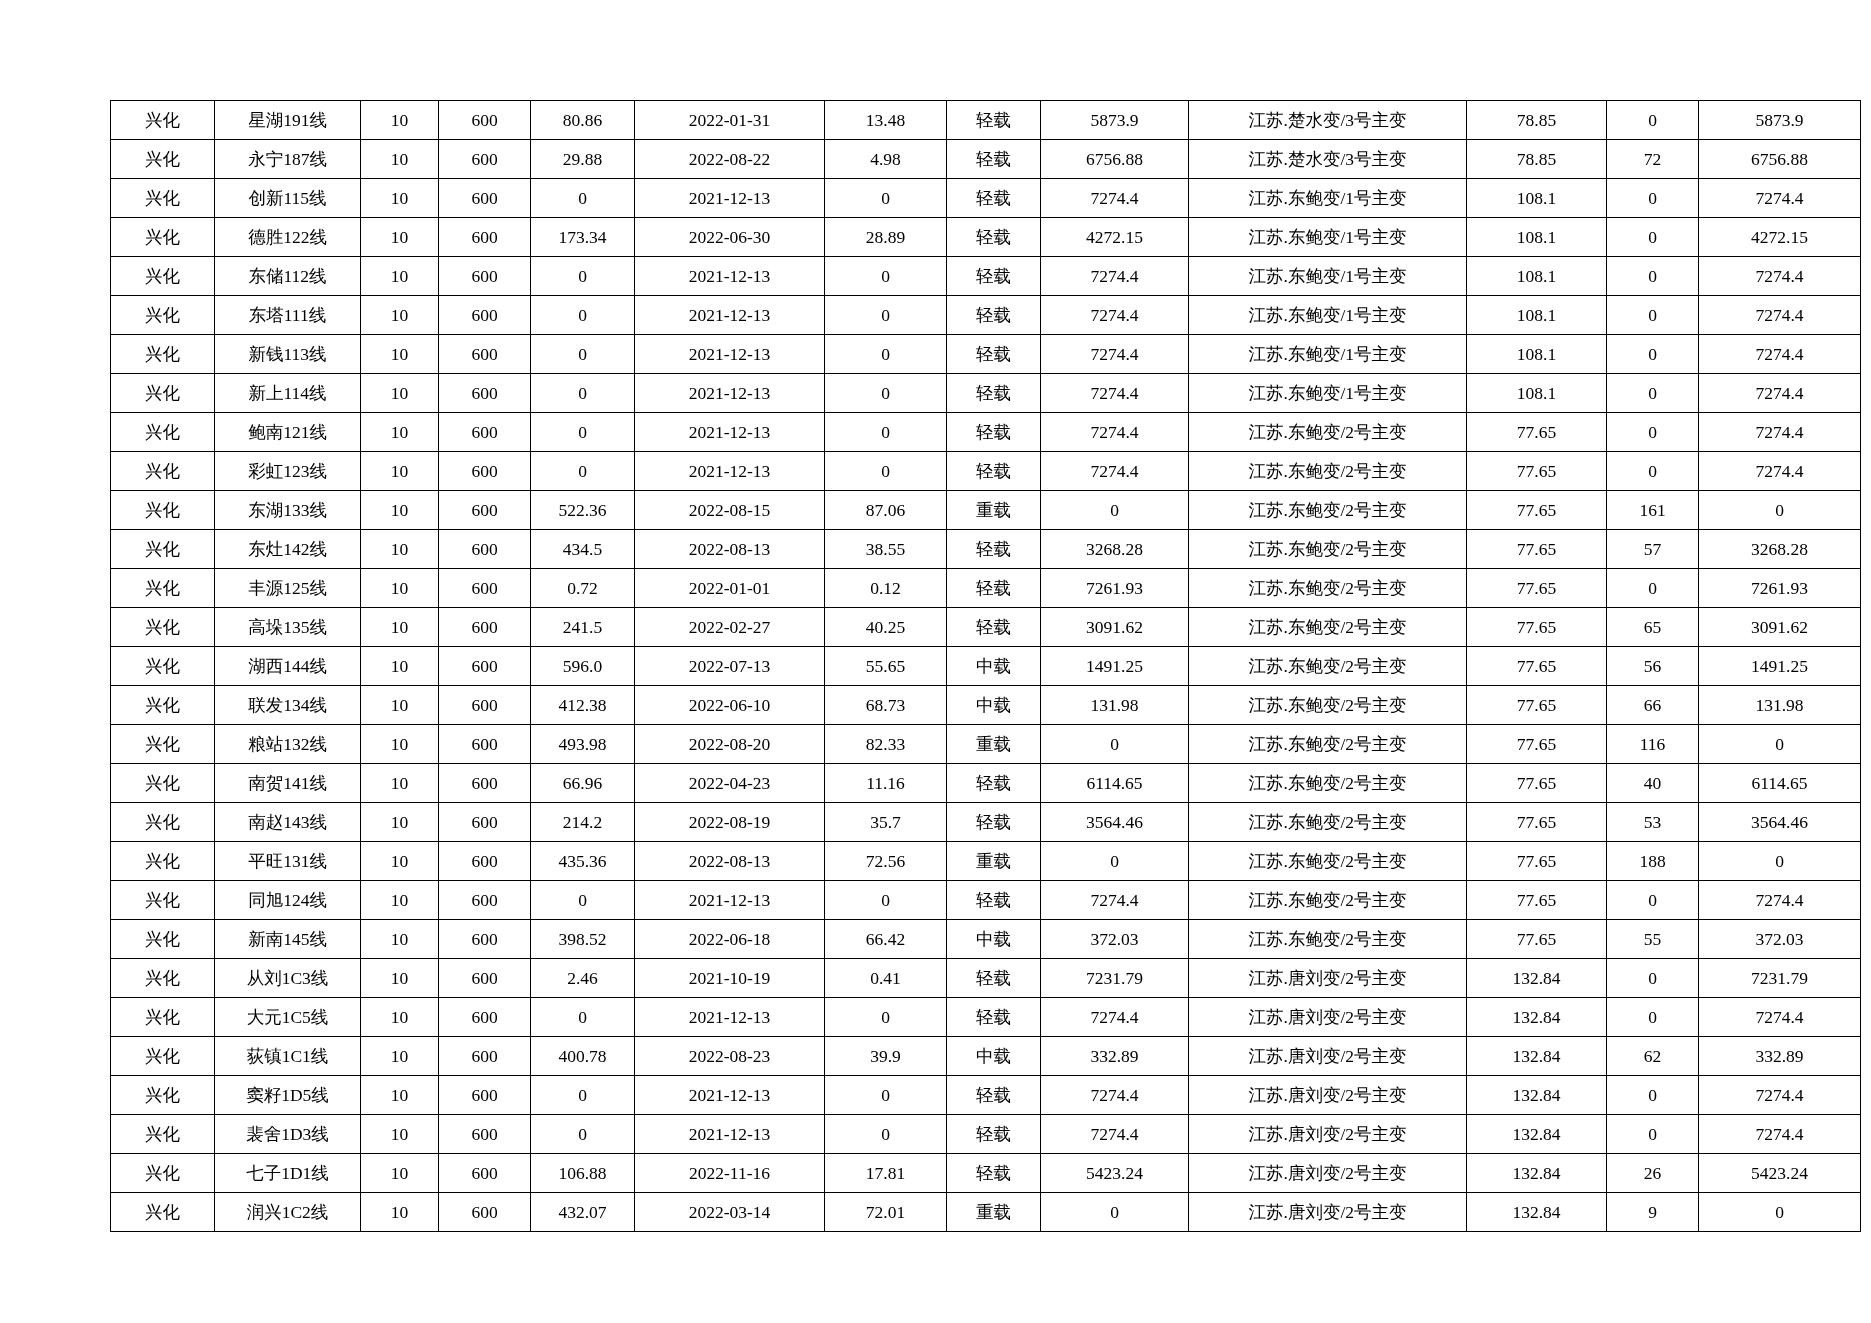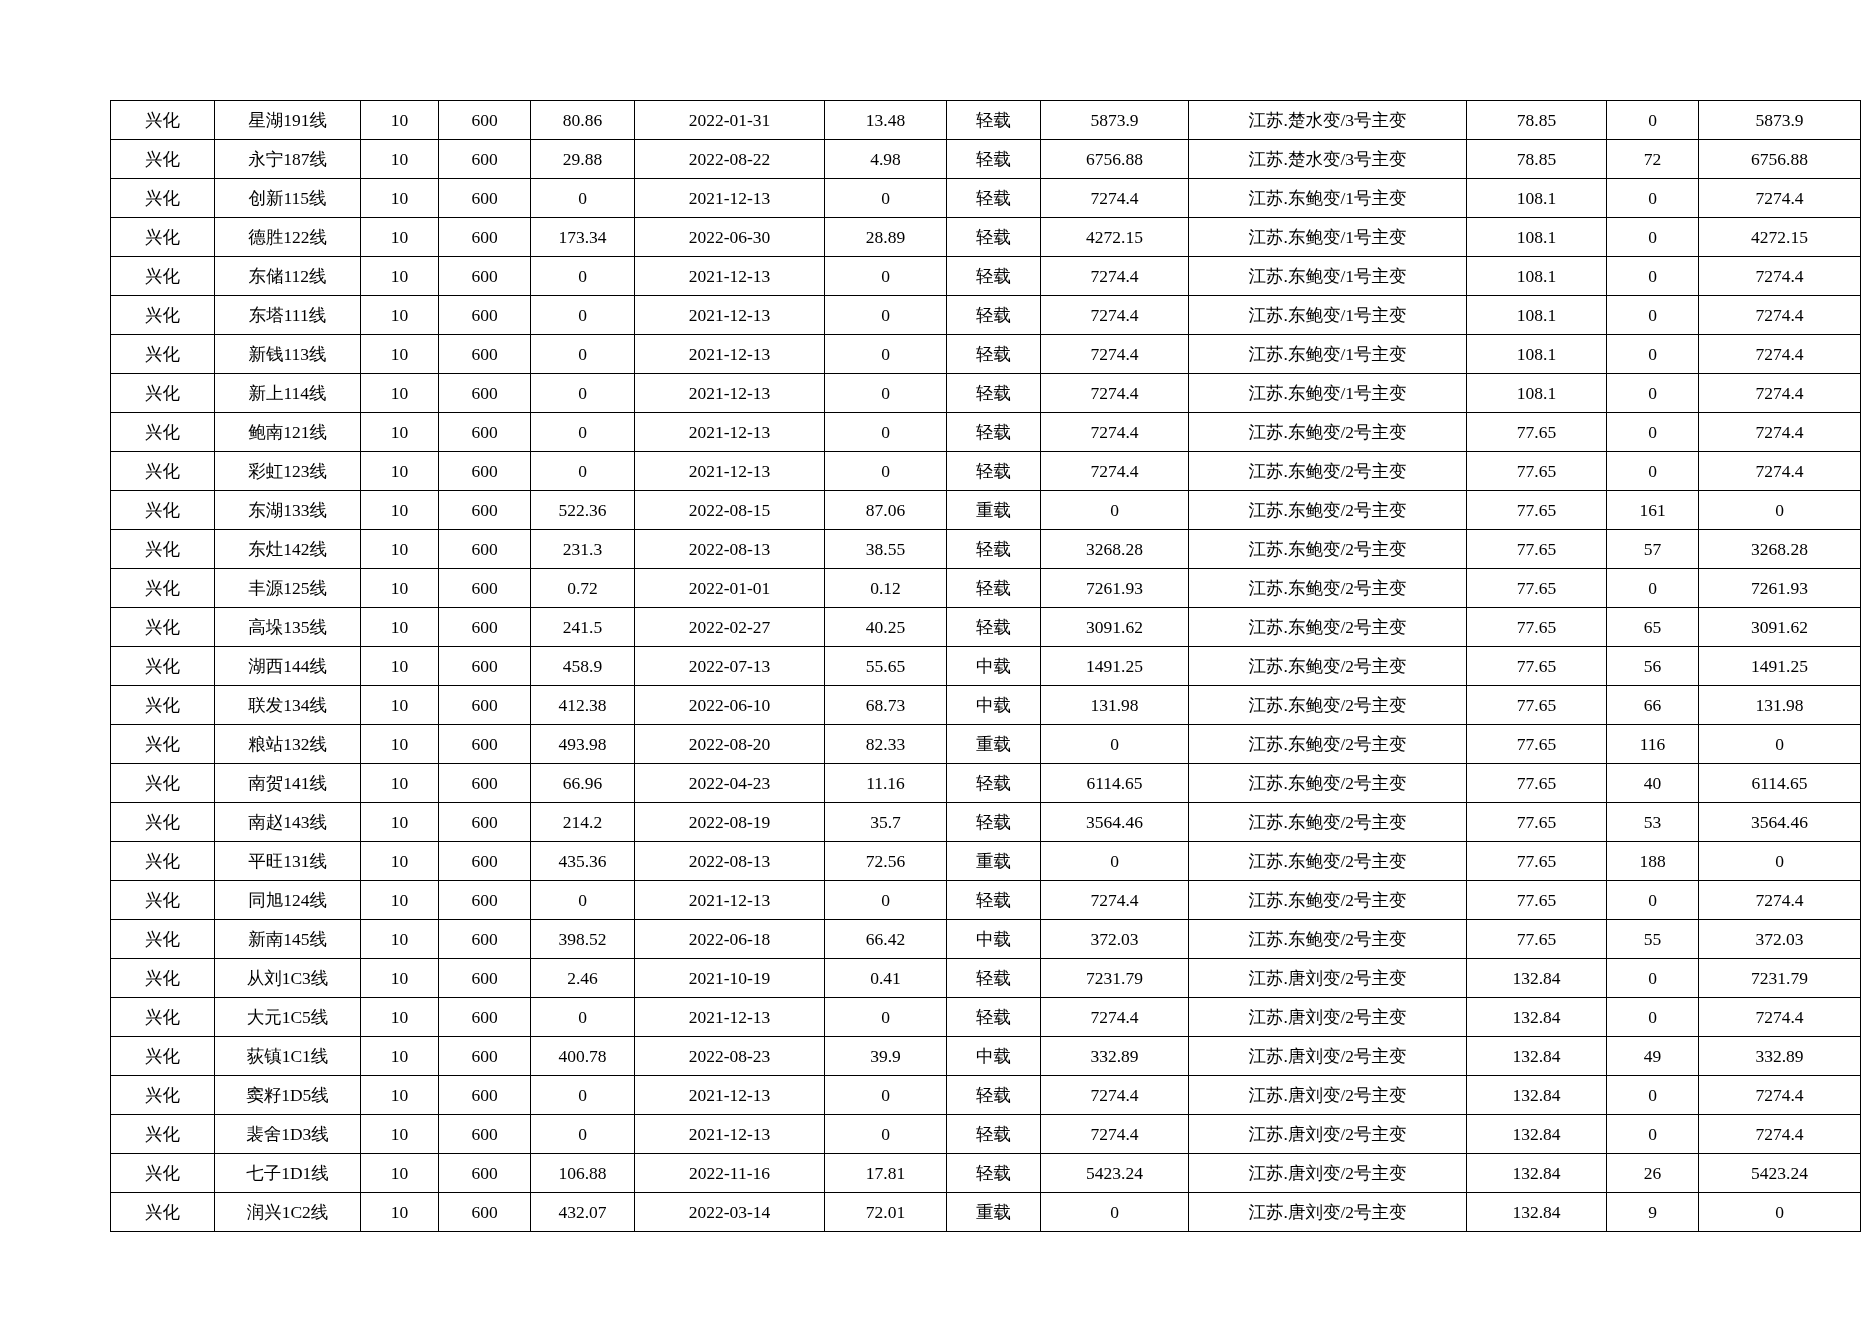"231.3" td.cell-num { text: 231.3 -> 434.5 }
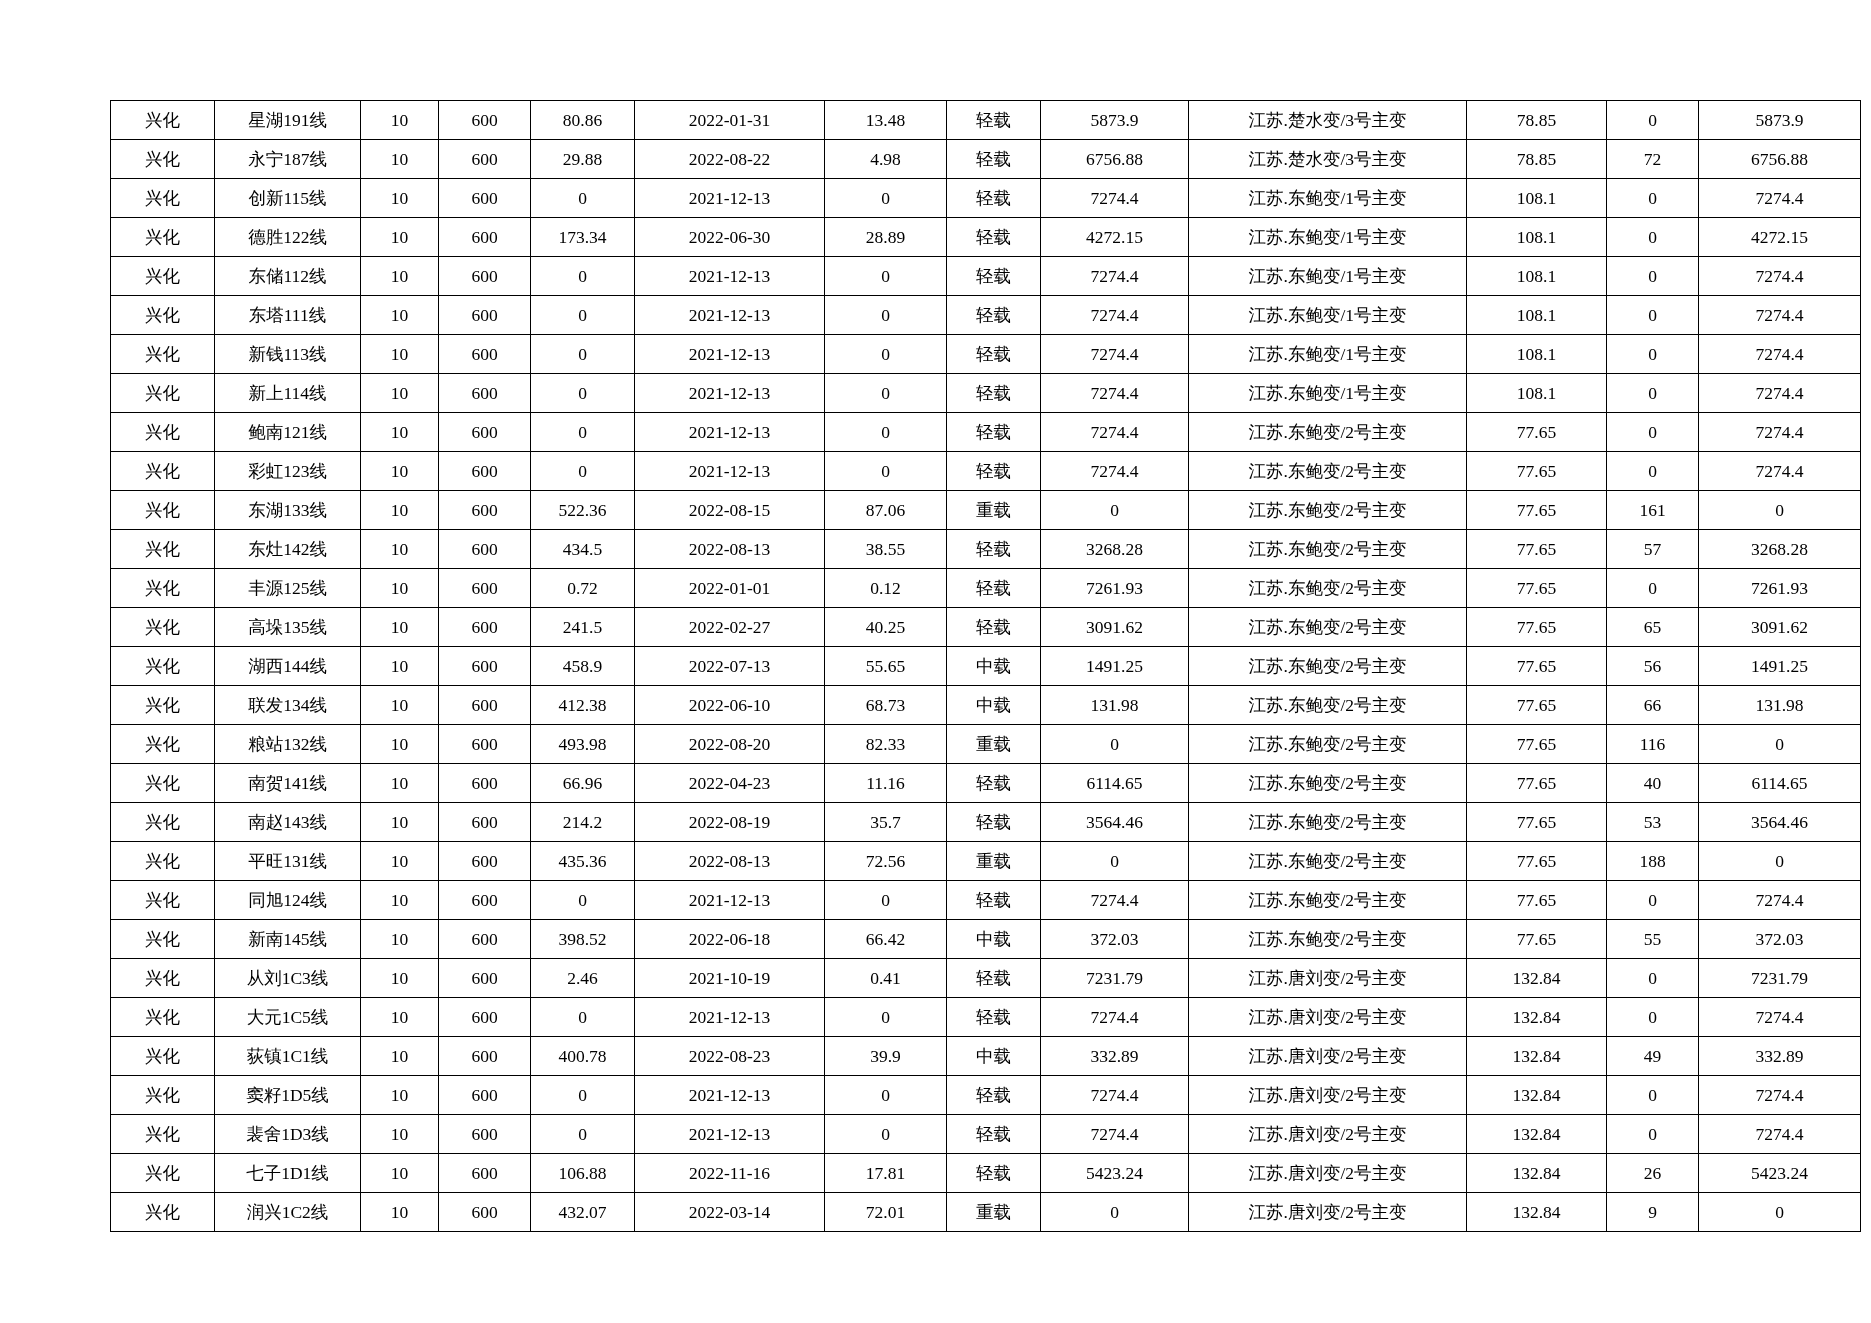"458.9" td.cell-num { text: 458.9 -> 596.0 }
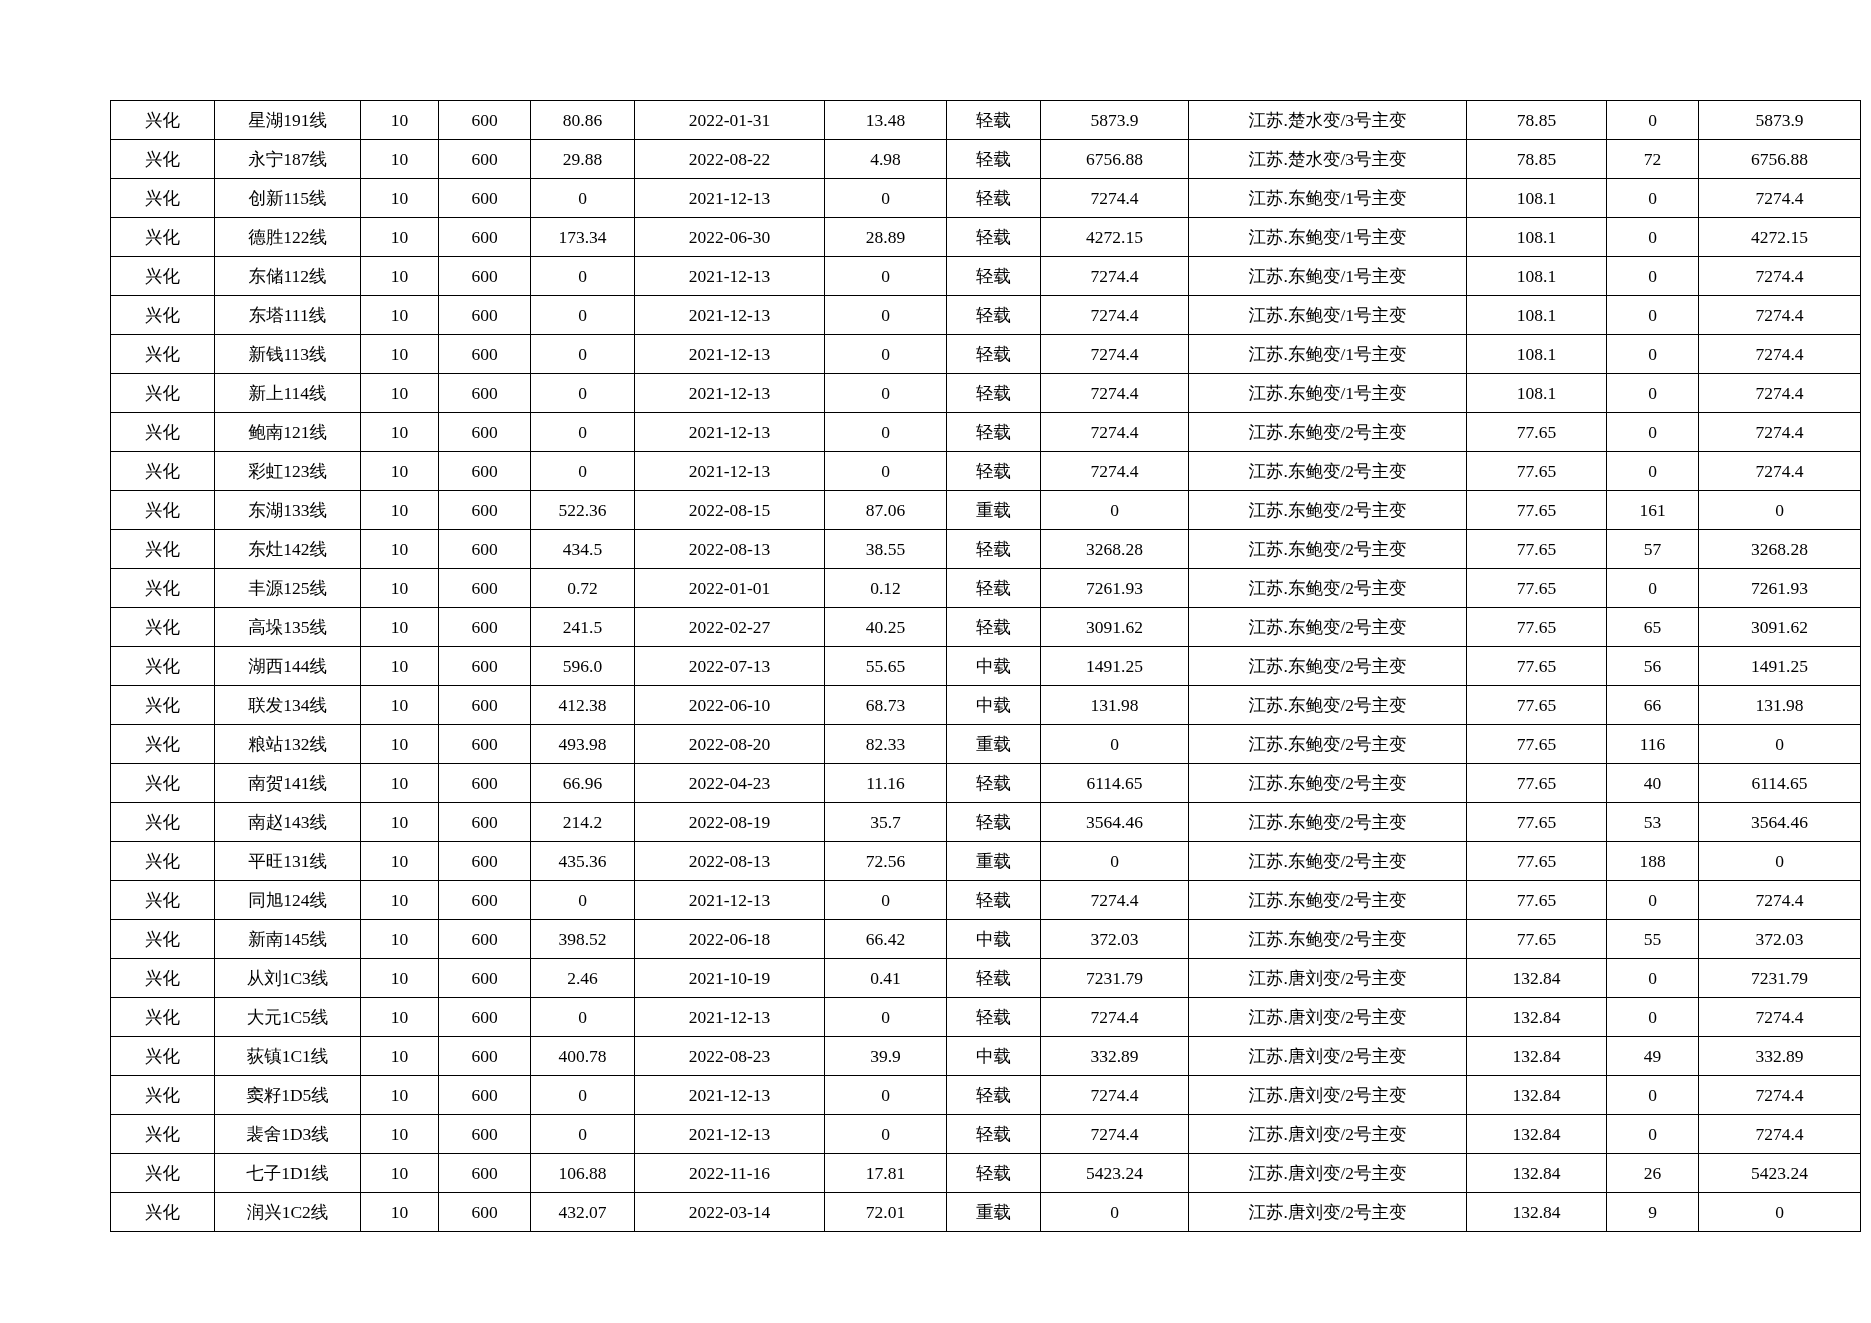"49" td.cell-num { text: 49 -> 62 }
